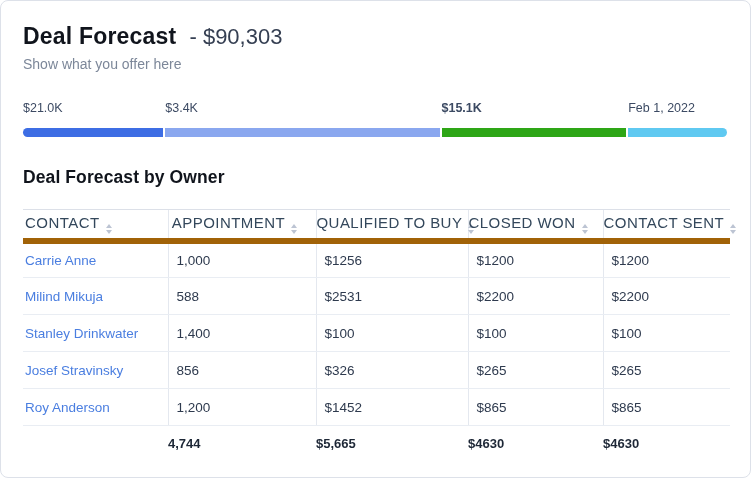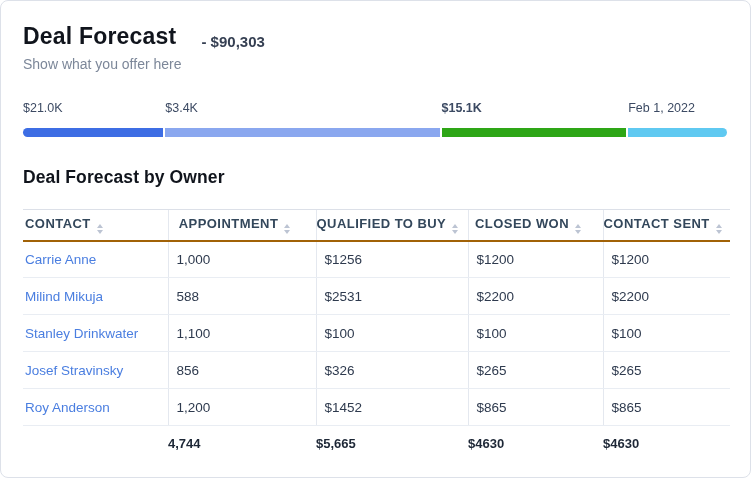"Deal Forecast" .title-row { align-items: flex-end -> center }
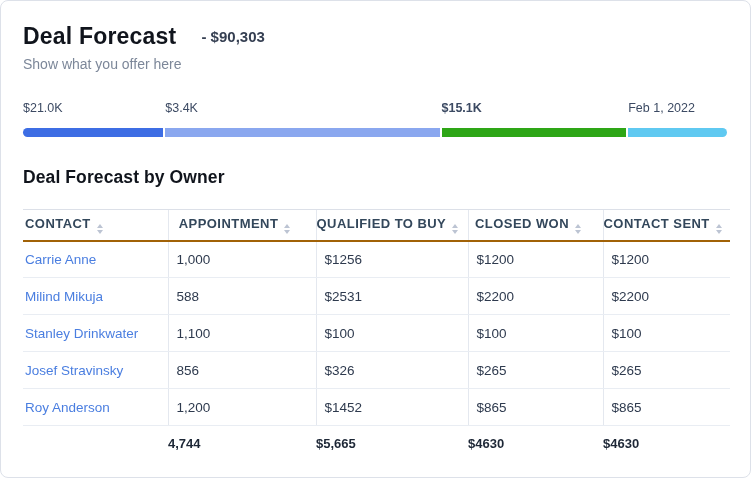"- $90,303" .title-suffix { font-size: 15px -> 22px; font-weight: 700 -> 400; margin-left: 25px -> 13px }
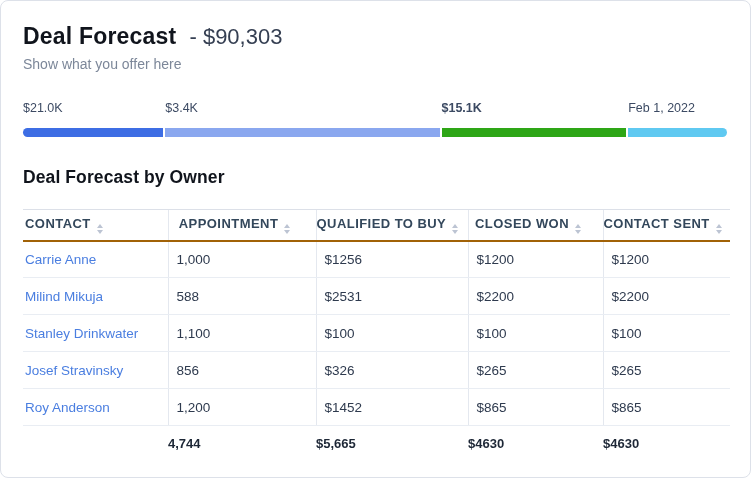"CONTACT" thead th { border-bottom: 2px solid #a16207 -> 6px solid #a16207; font-size: 13px -> 15px; font-weight: 700 -> 400 }
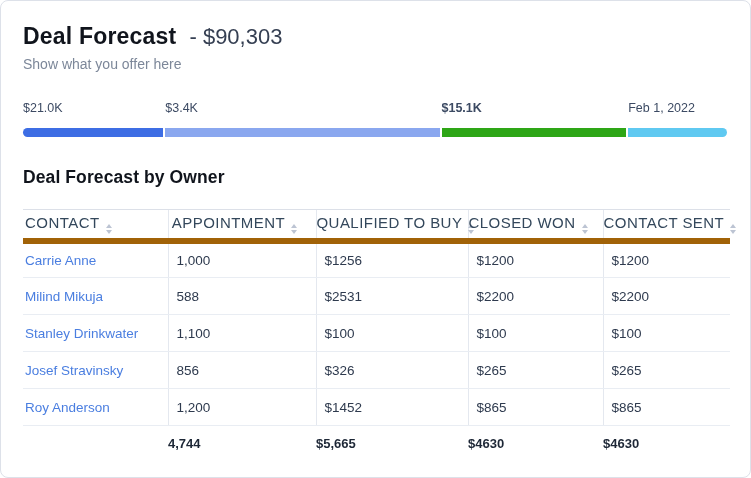"1,100" td { text: 1,100 -> 1,400 }
